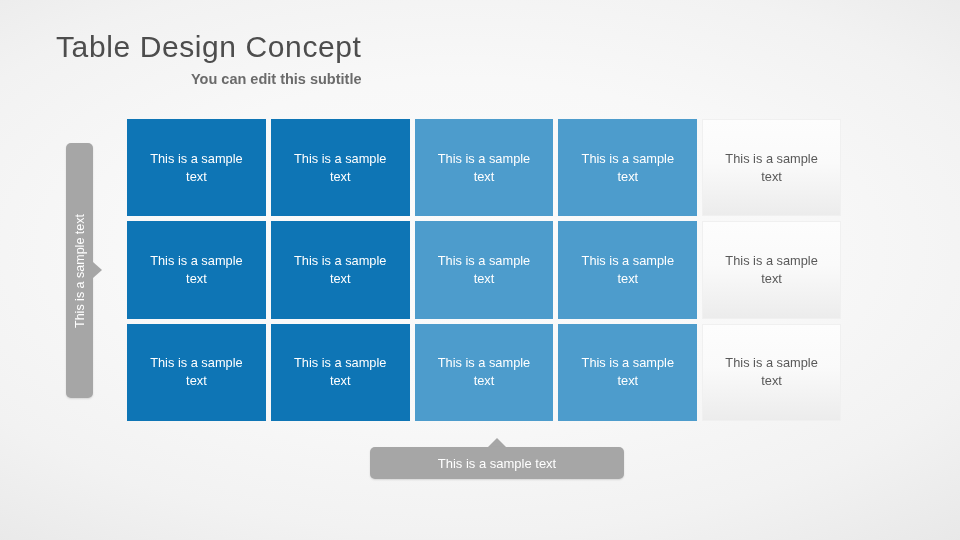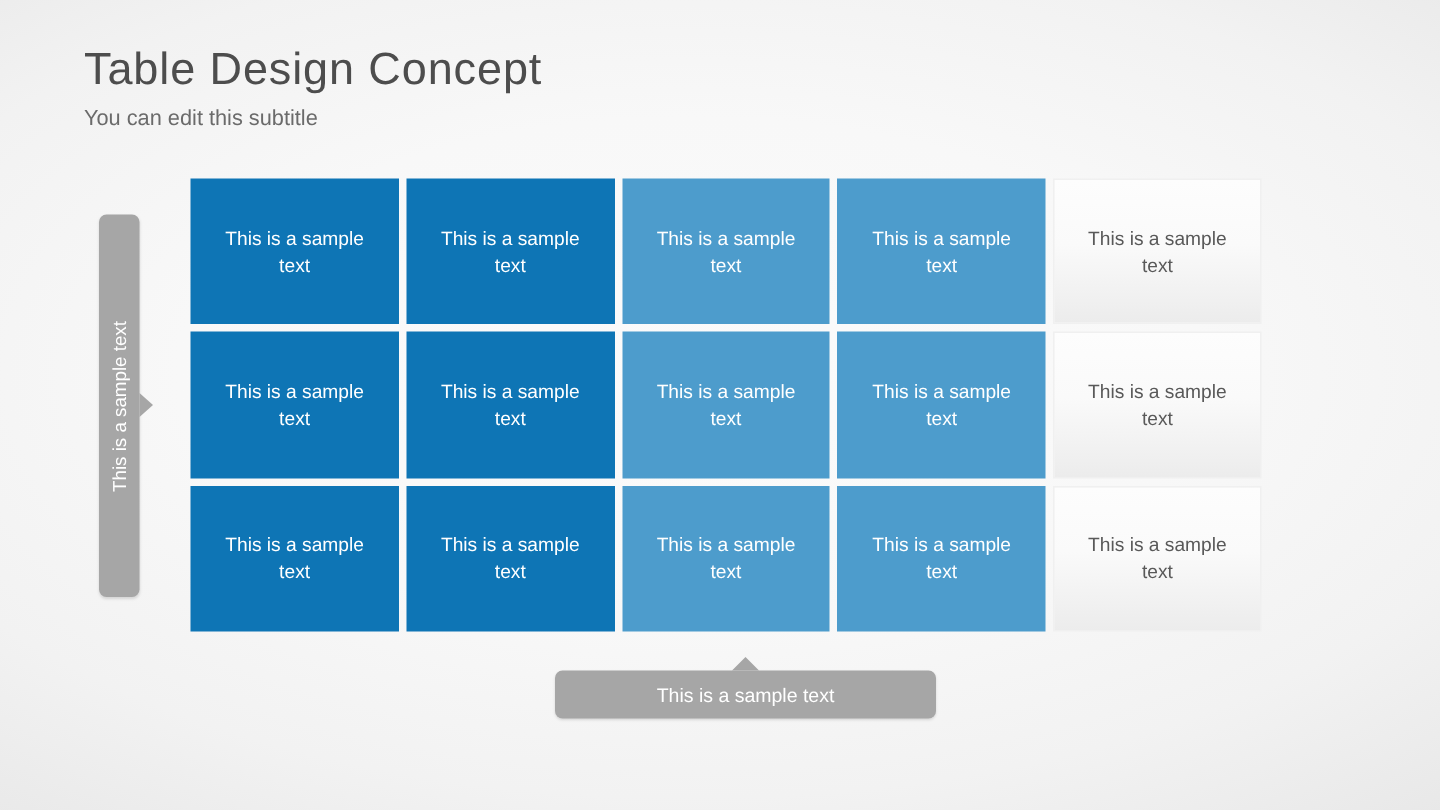"Table Design Concept" .header { text-align: none -> right }
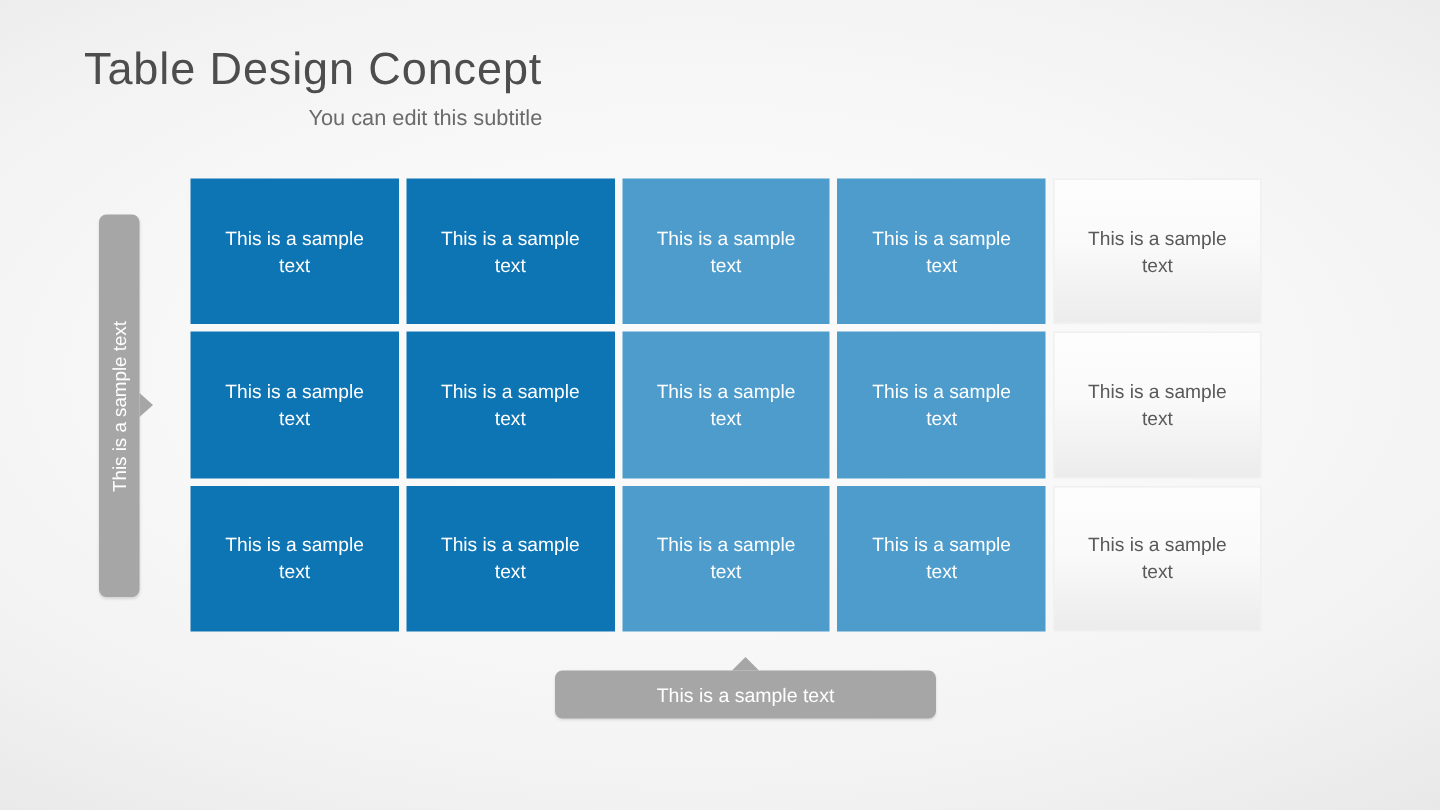"You can edit this subtitle" .subtitle { font-weight: 400 -> 700 }
